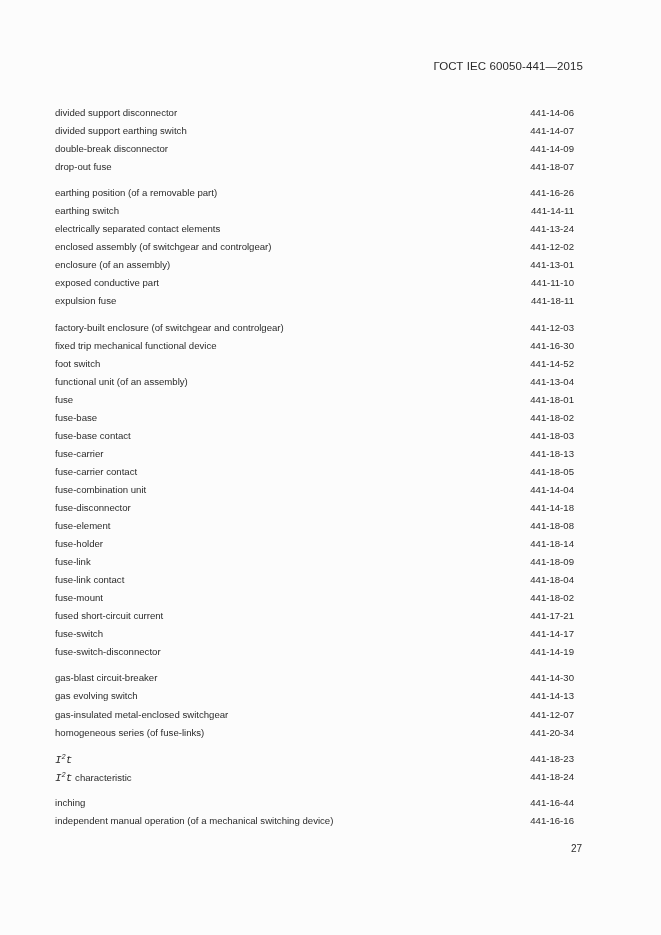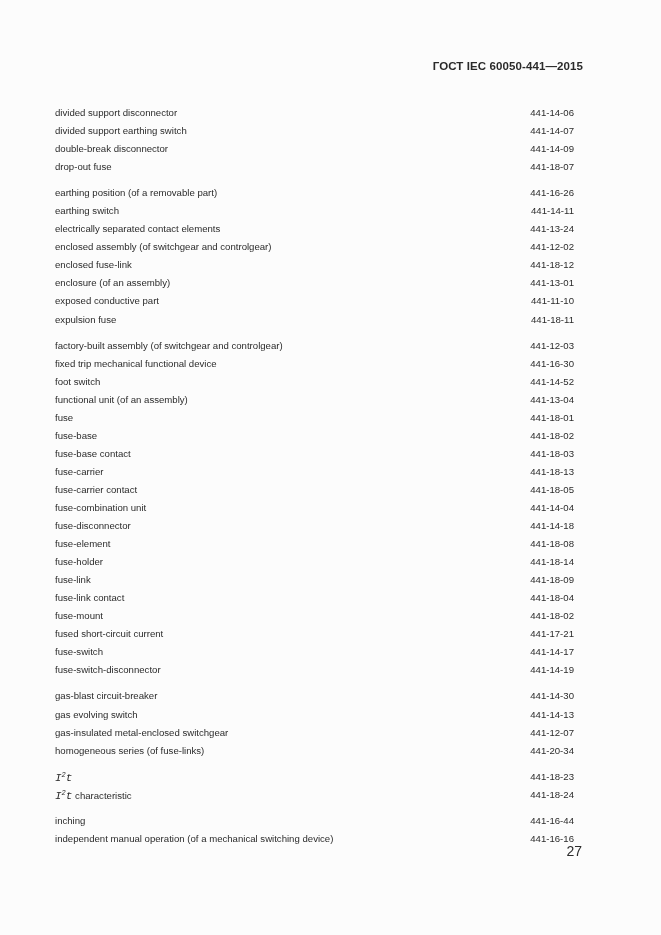"ГОСТ IEC 60050-441—2015" .header { font-weight: bold -> normal }
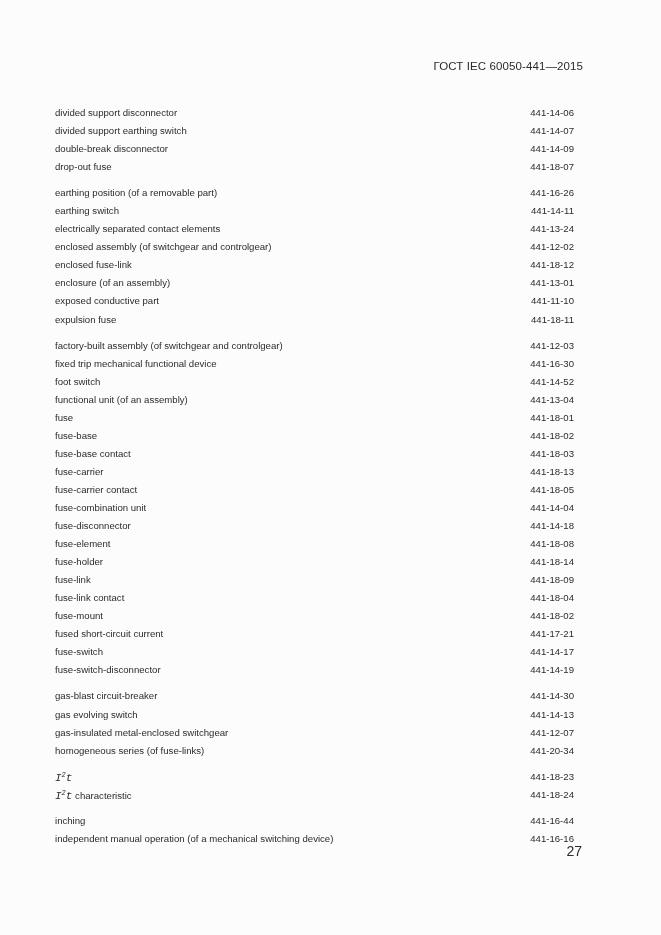"enclosed fuse-link" div.row { html: <div> <span>enclosed fuse-link</span> <span>441-18-12</span> </div> -> none }
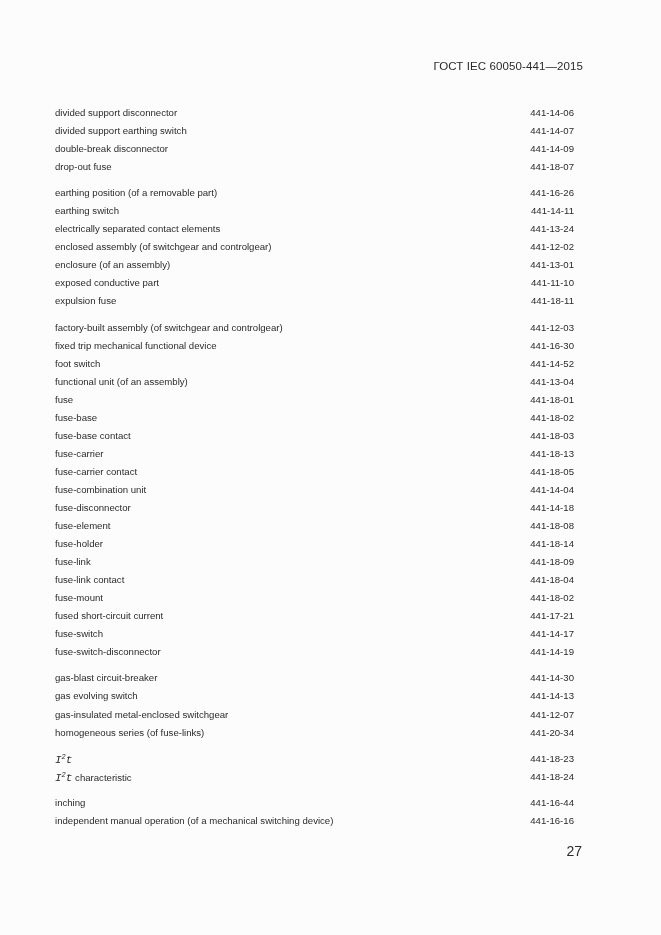"factory-built assembly (of switchgear" span.term { text: assembly -> enclosure }
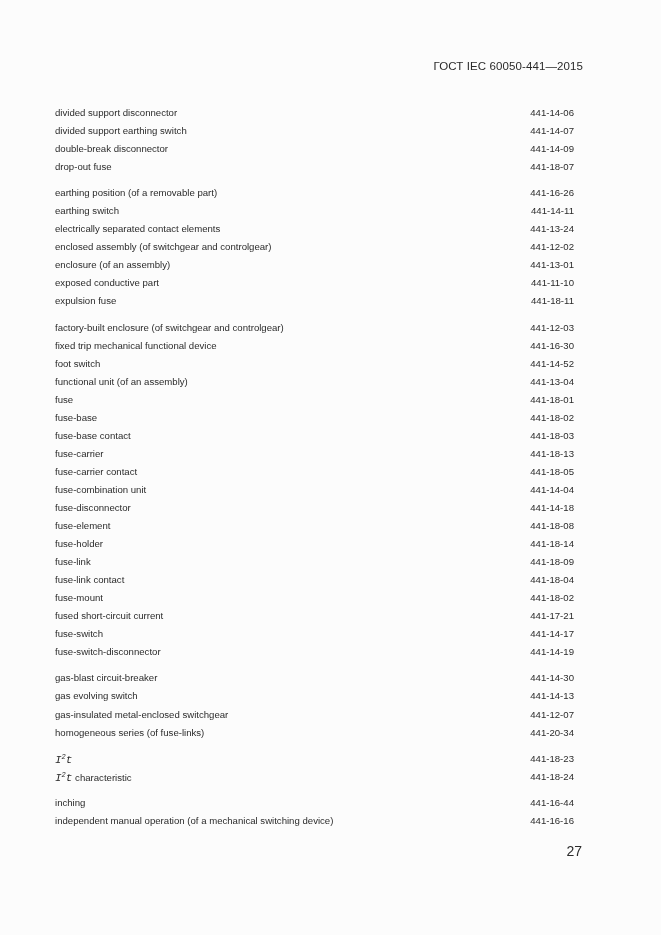"27" .page-number { font-size: 14px -> 10px }
